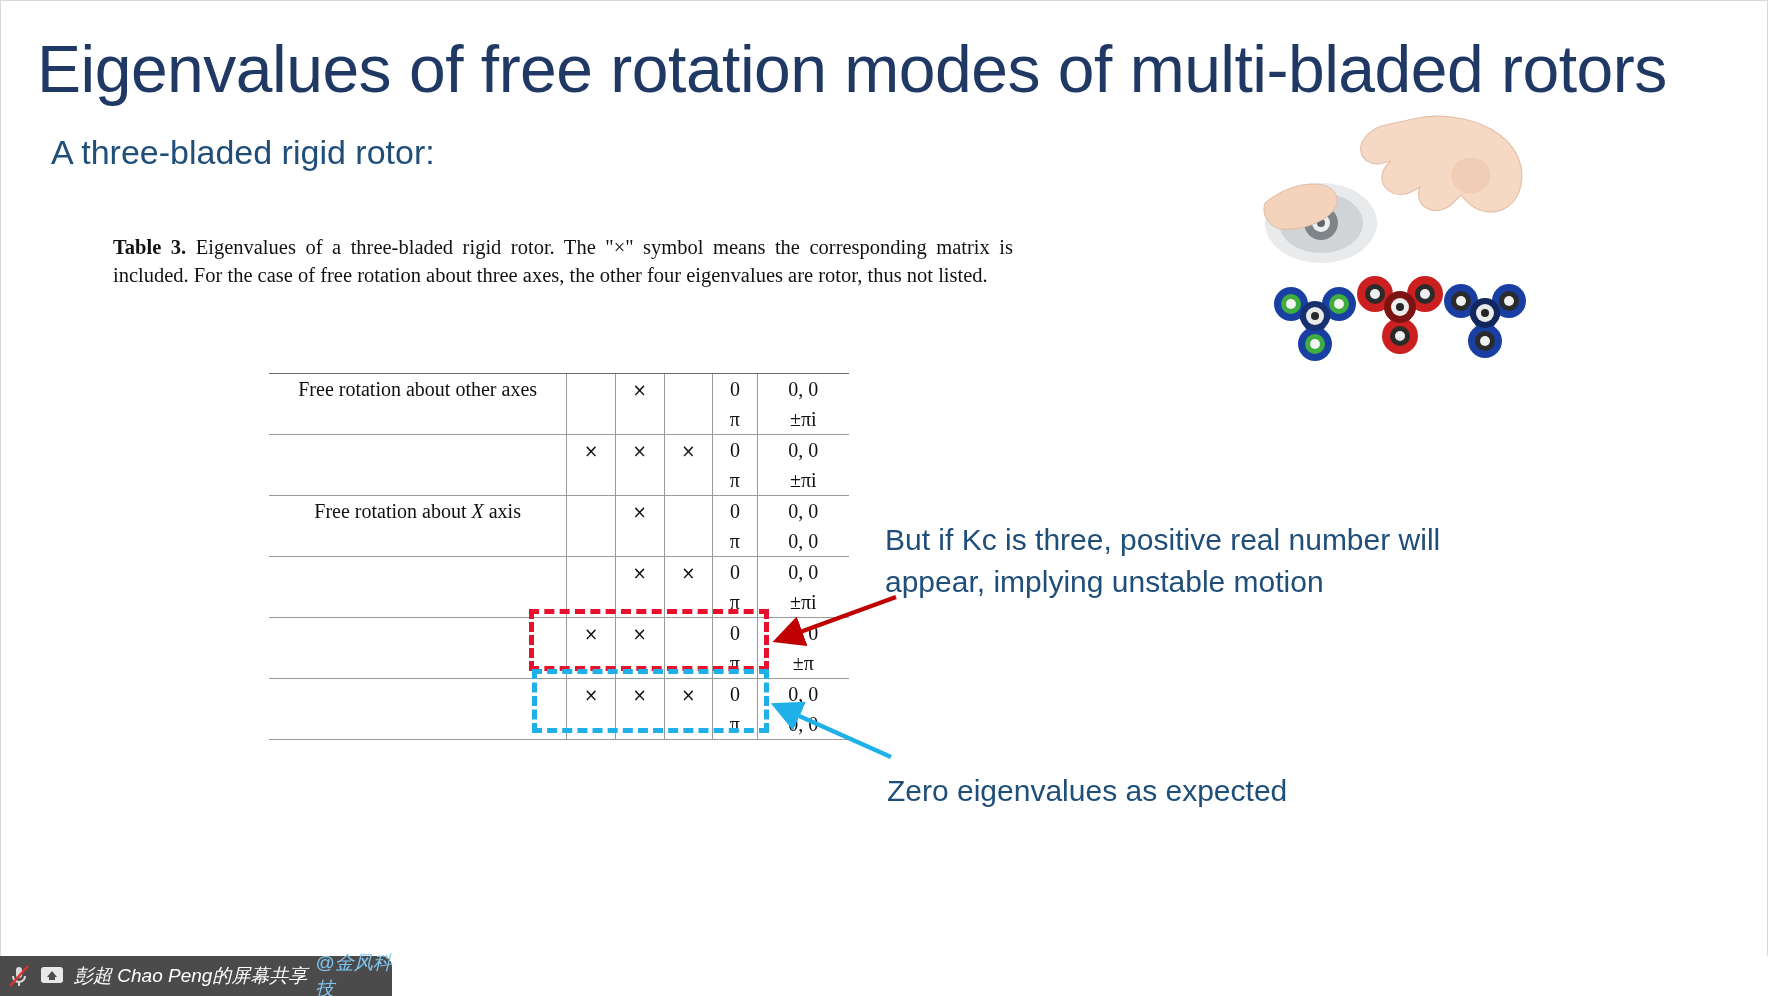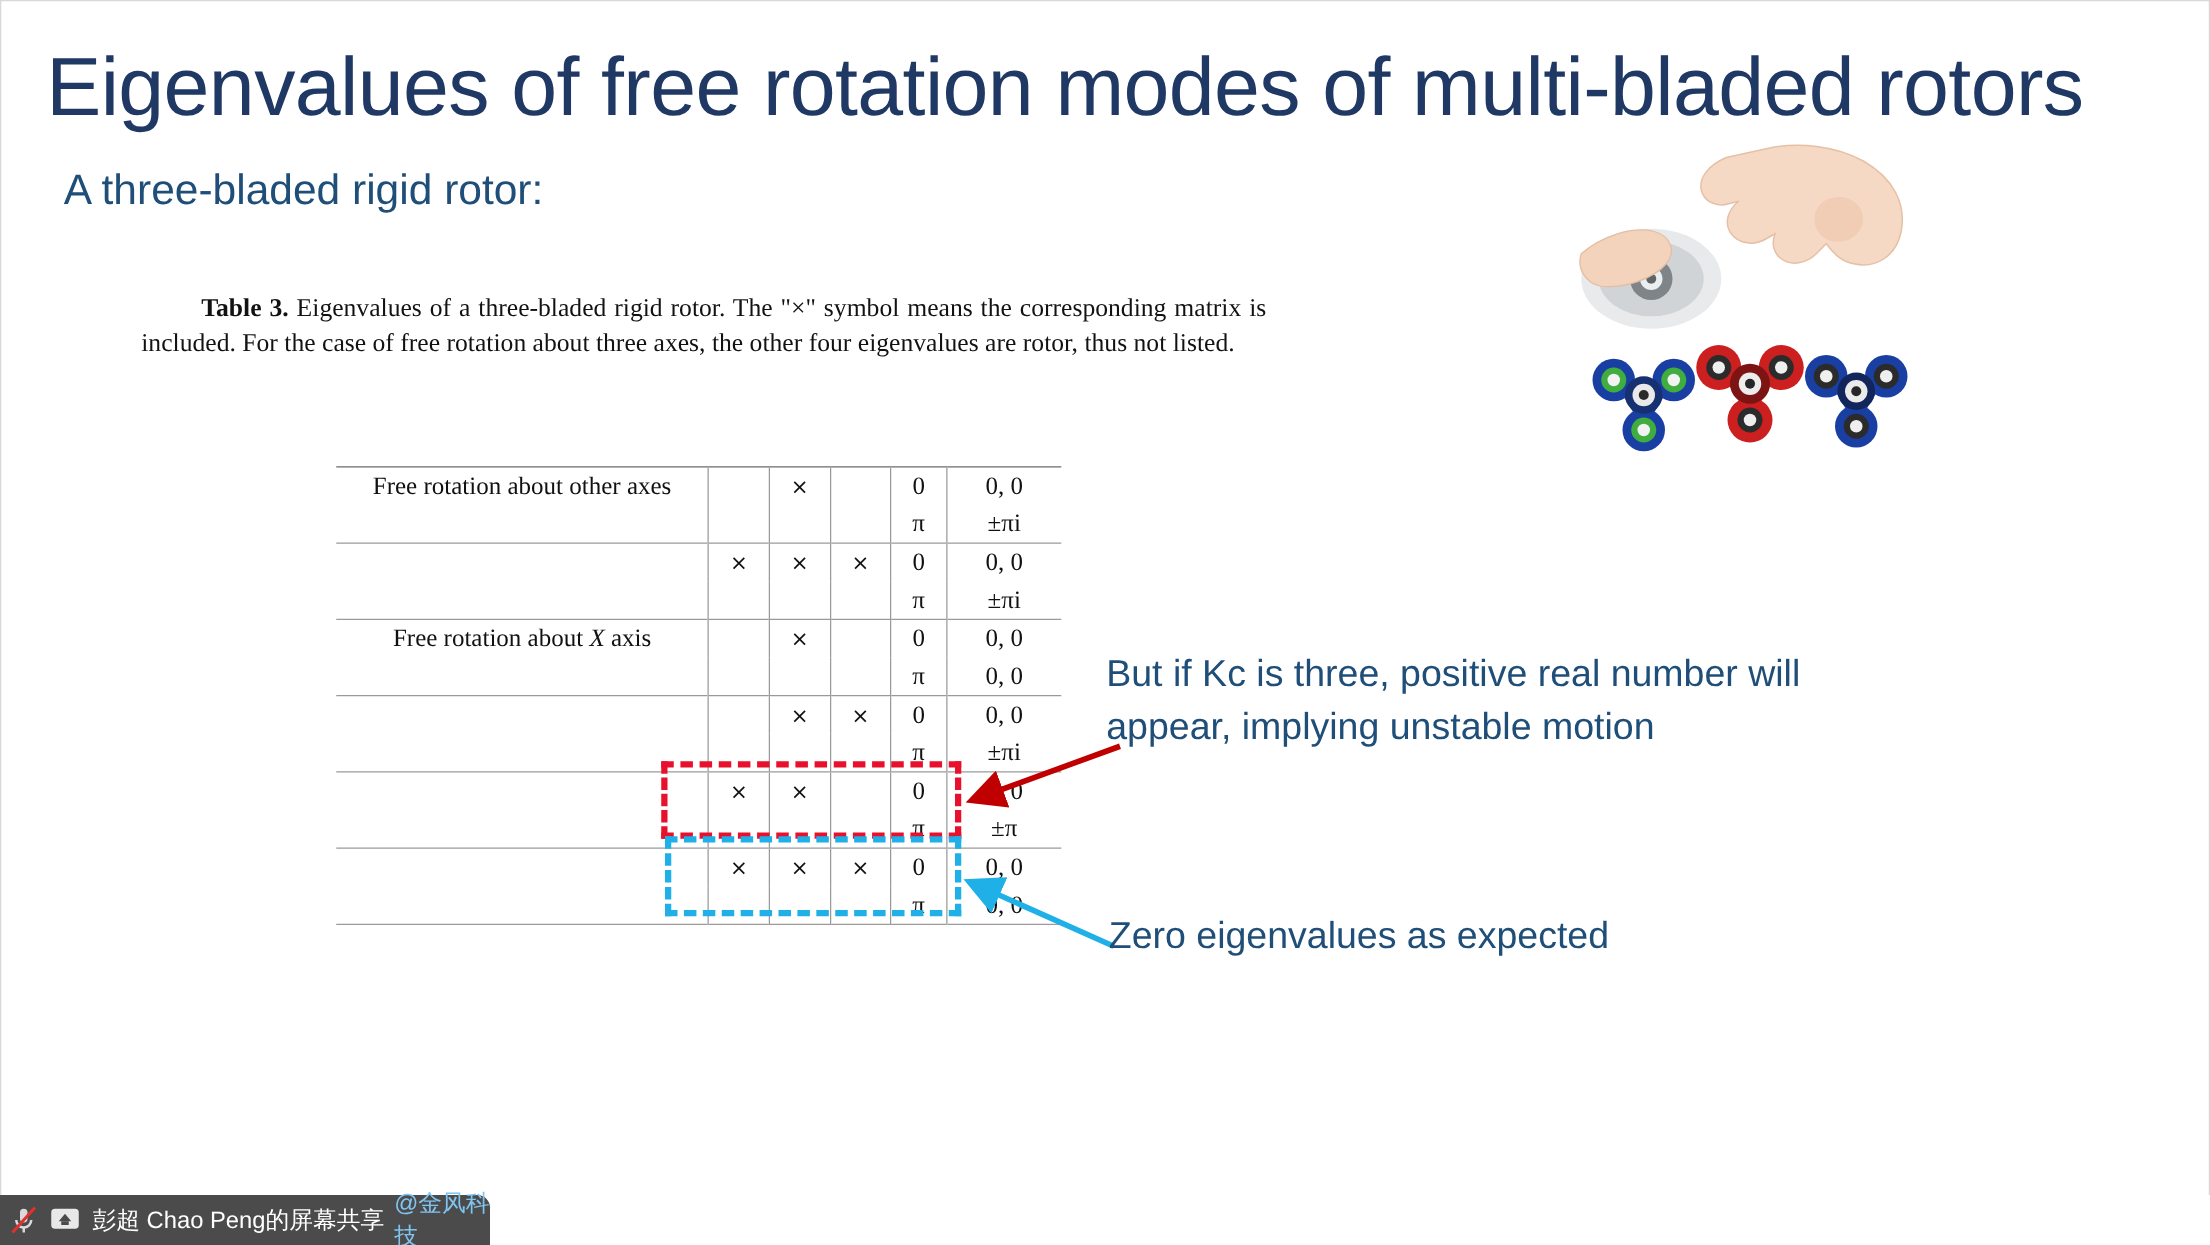"Table 3." #caption b { margin-left: 48px -> none }
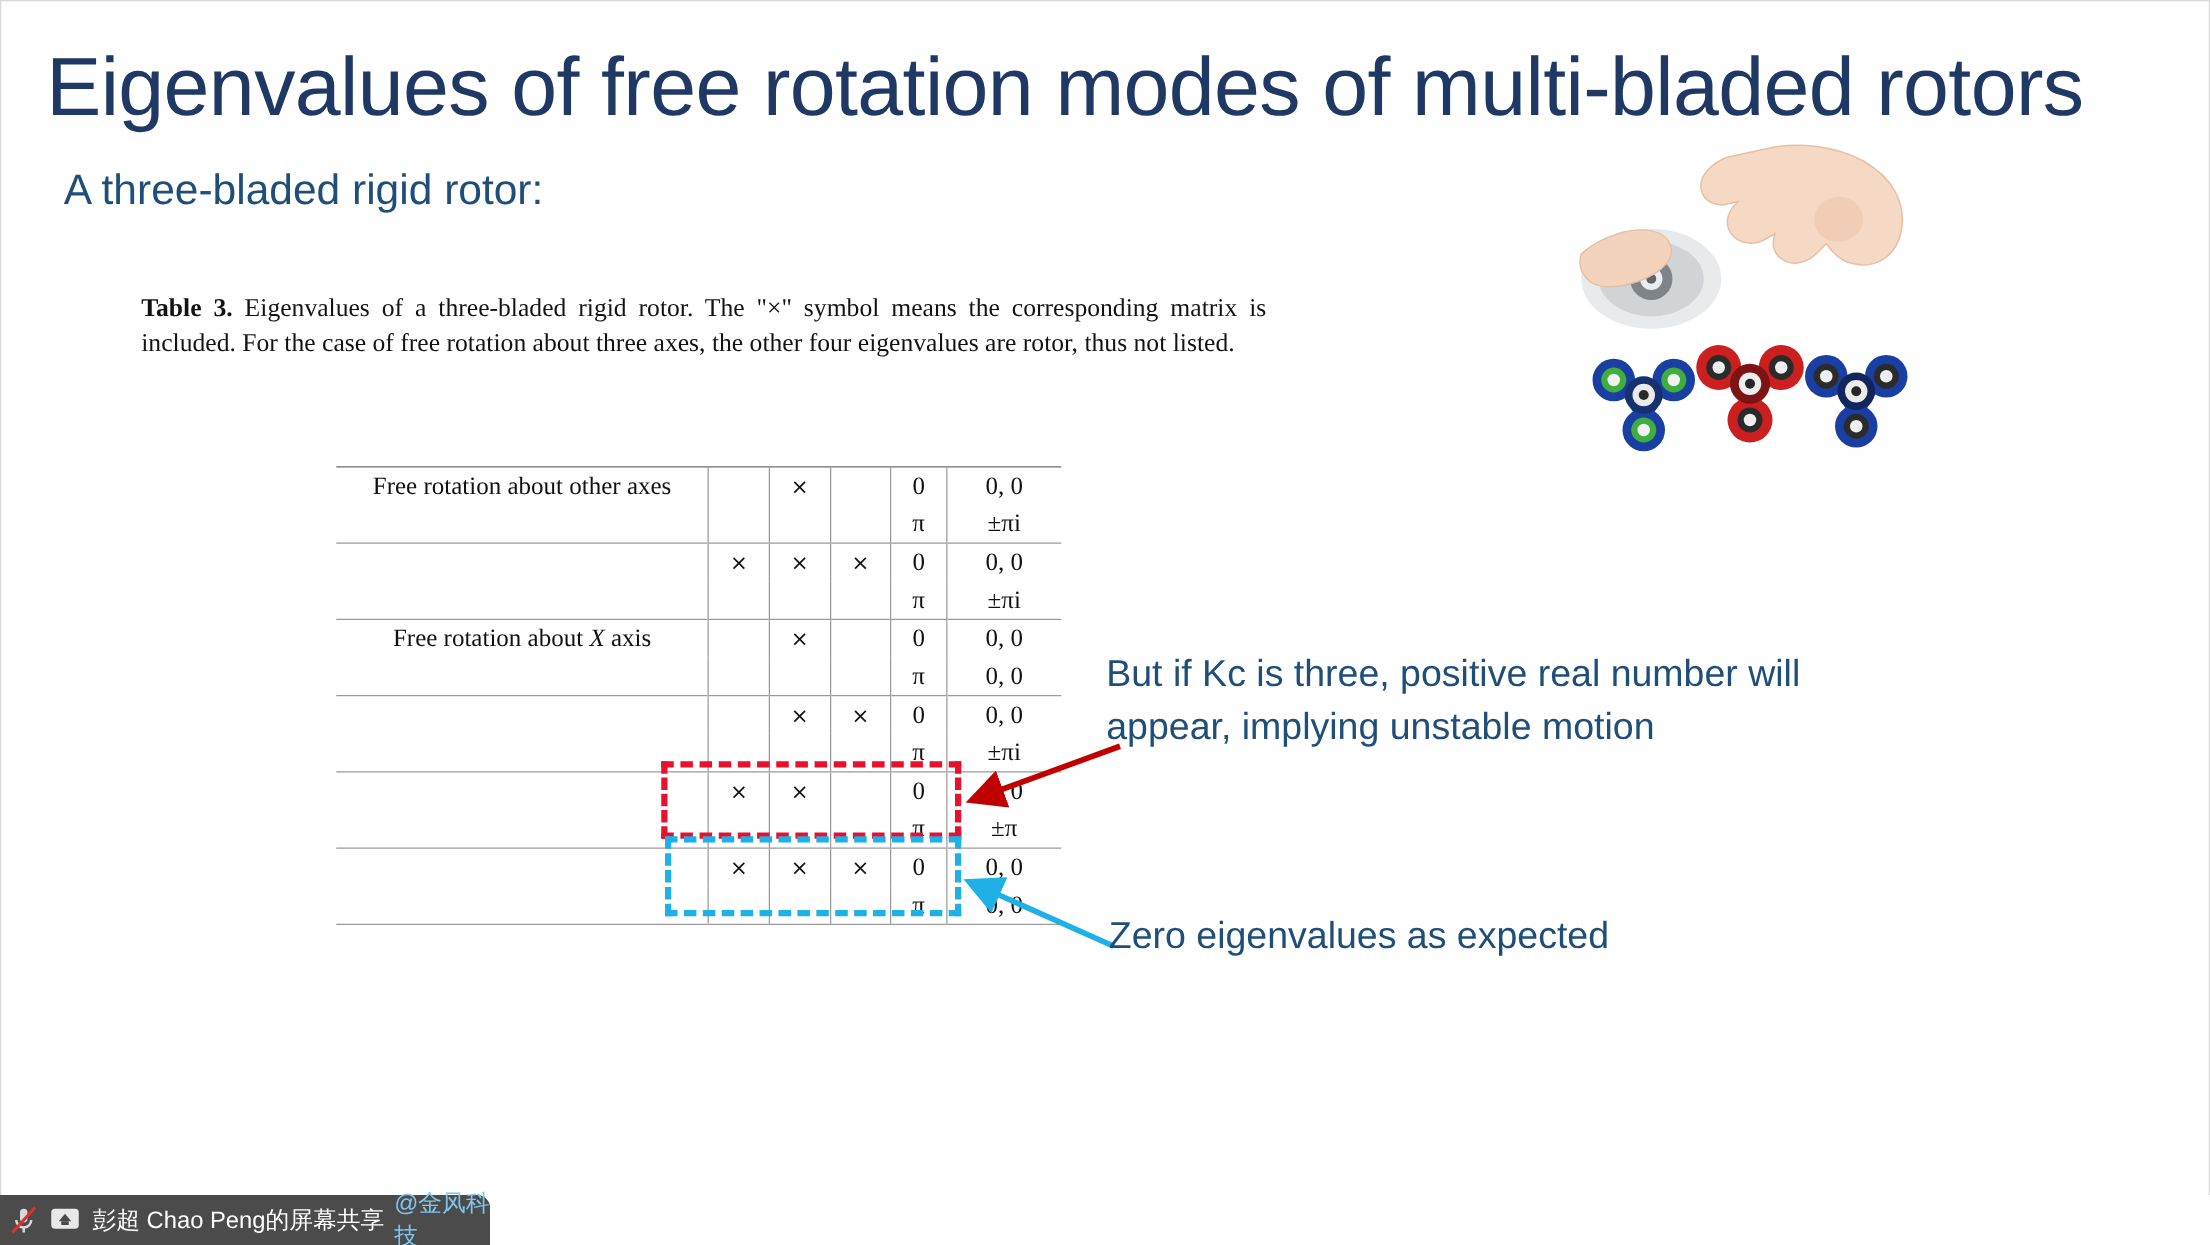"Zero eigenvalues as expected" #anno-blue { top: 727px -> 769px }
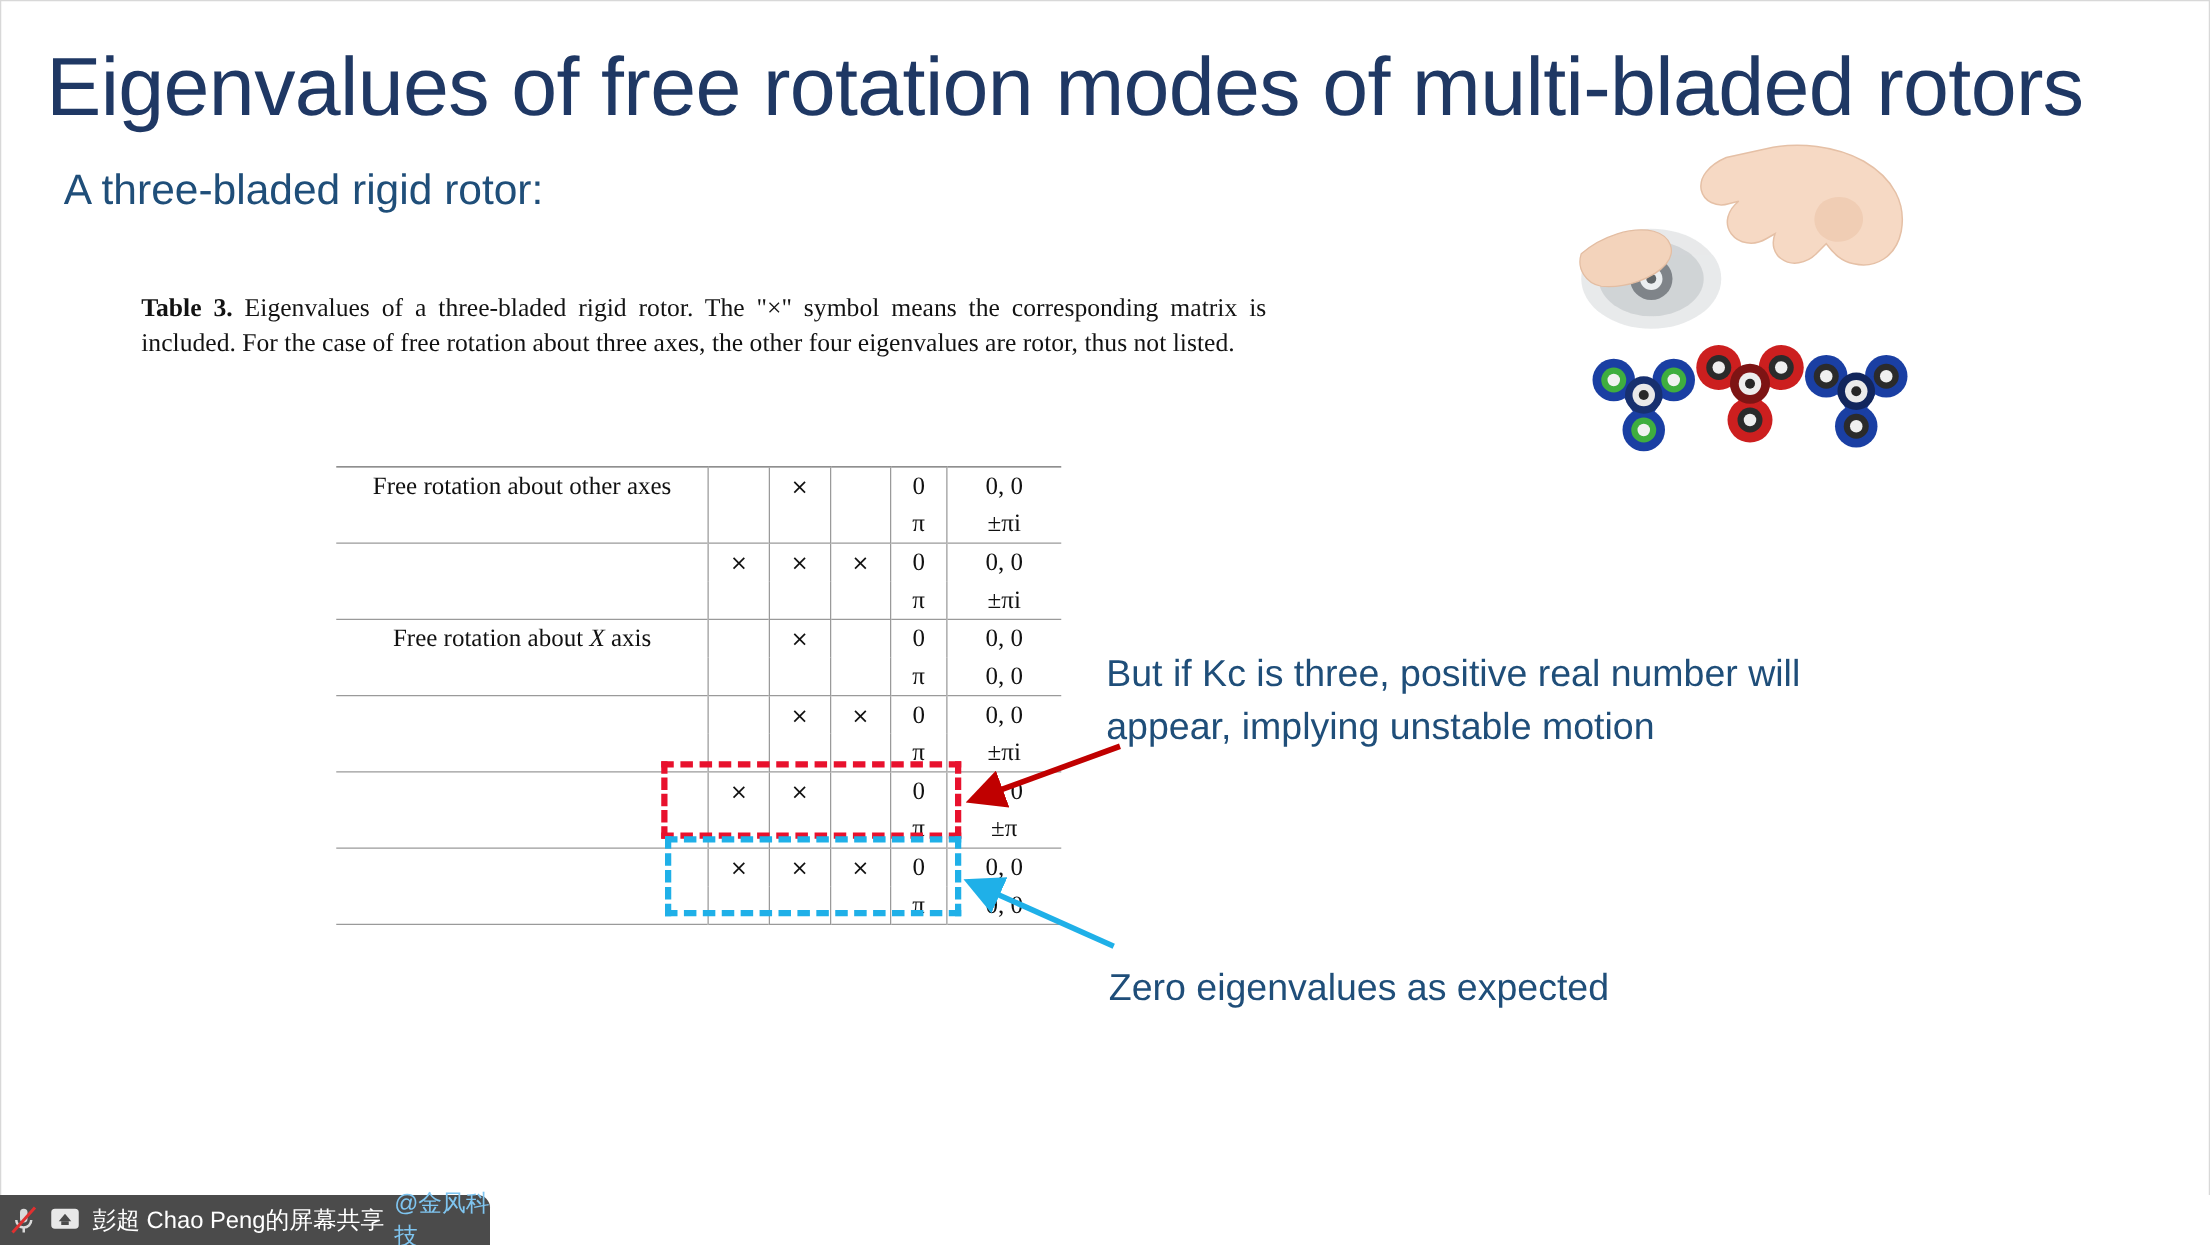"彭超 Chao Peng的屏幕共享" #taskbar { font-style: none -> italic }
